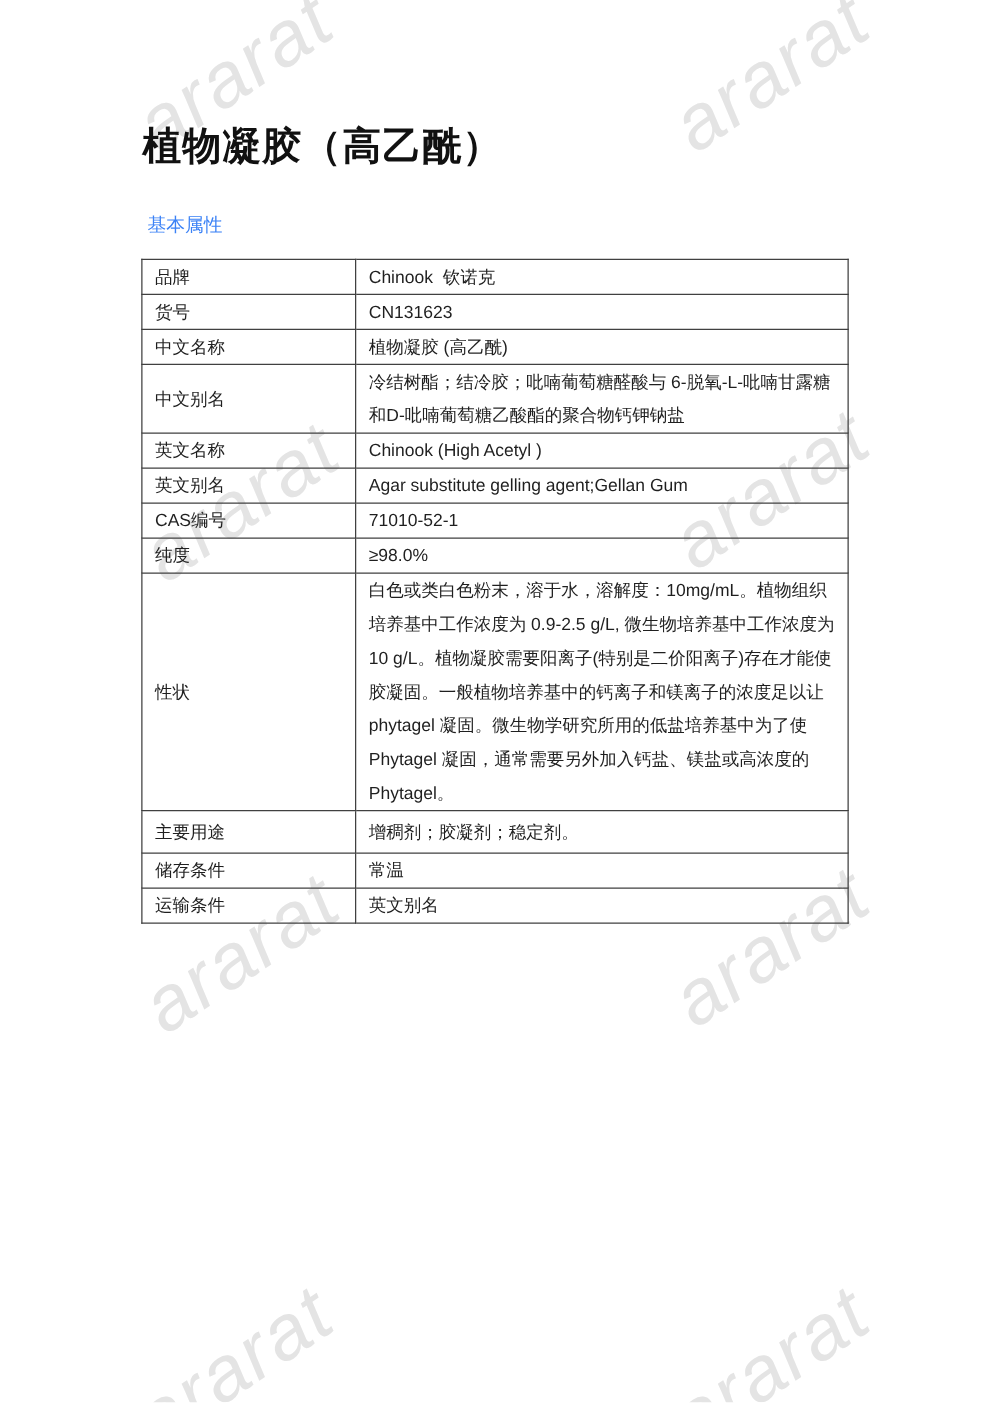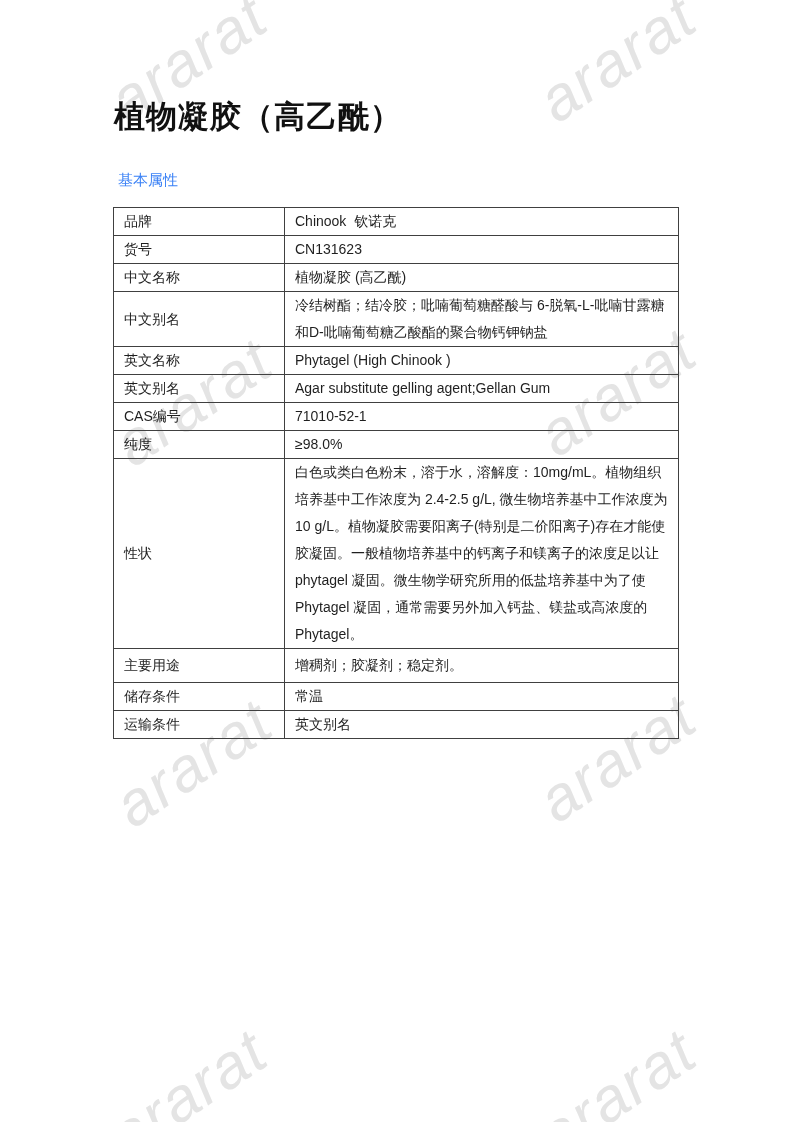"Phytagel (High Chinook )" td.value-cell { text: Phytagel (High Chinook -> Chinook (High Acetyl }
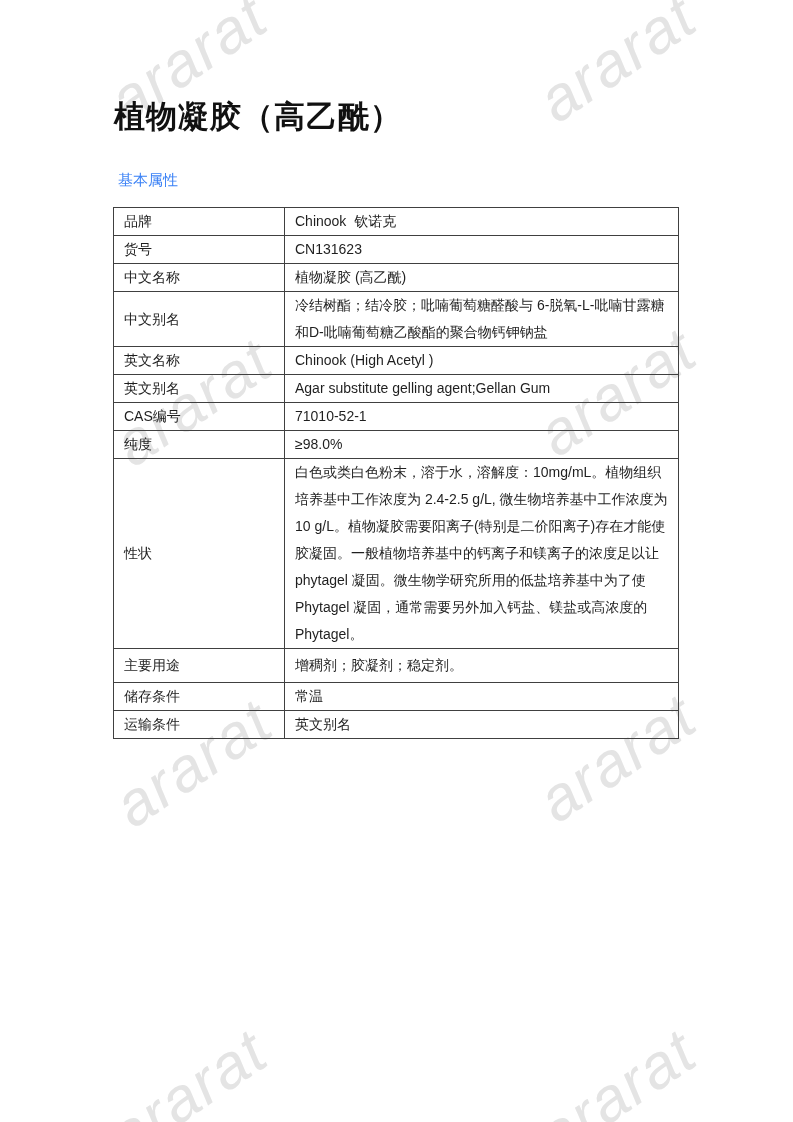"白色或类白色粉末，溶于水，溶解度：10mg/mL。植物组织培养基中工作浓度为" td.value-cell { text: 2.4-2.5 -> 0.9-2.5 }
